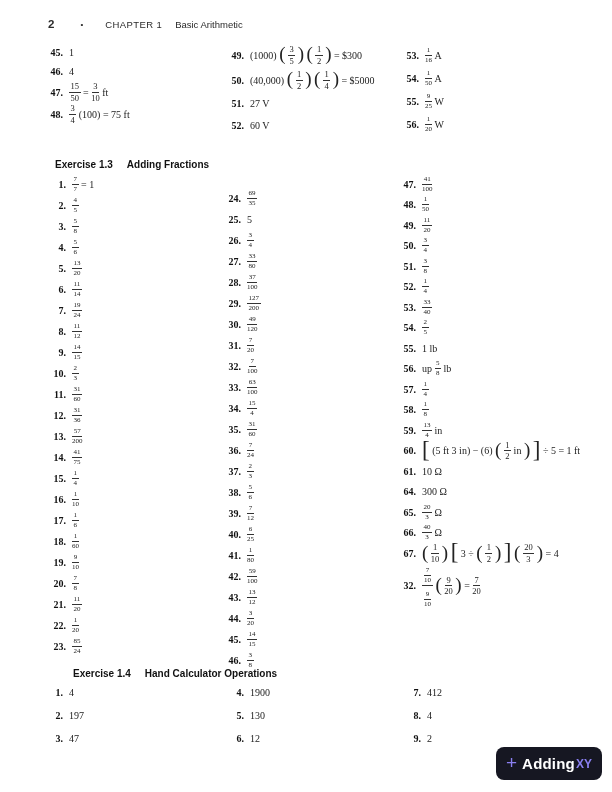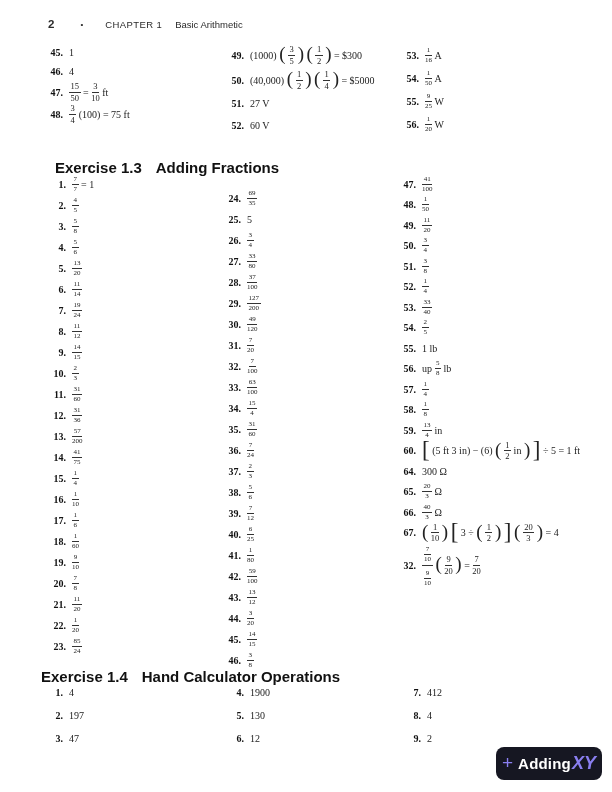"Exercise 1.3" .sec-head { font-size: 15px -> 10px }
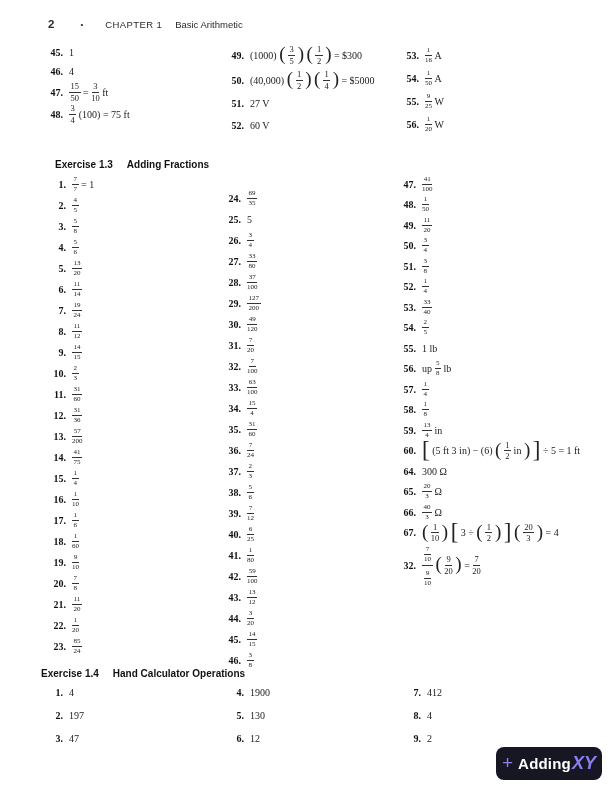"61." div.row { html: none -> <div> <span>61.</span> <span> <span>10 Ω</span> </span> </div> }
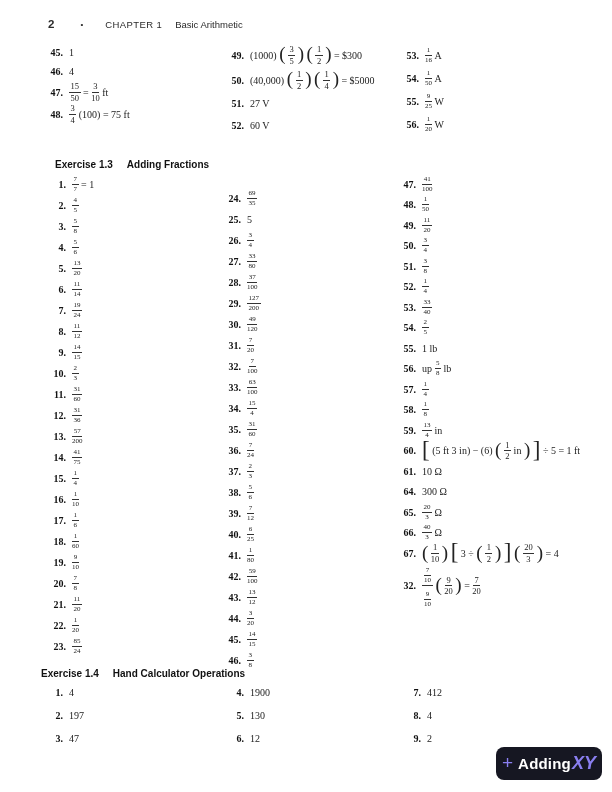"Exercise 1.4" div.sec-head { left: 41px -> 73px }
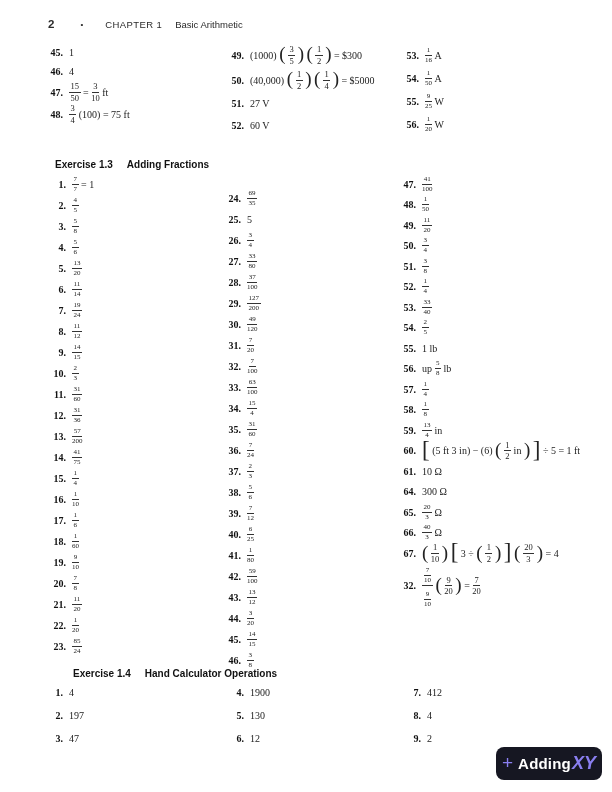"XY" .logo-xy { font-size: 18px -> 12px; font-style: italic -> none }
